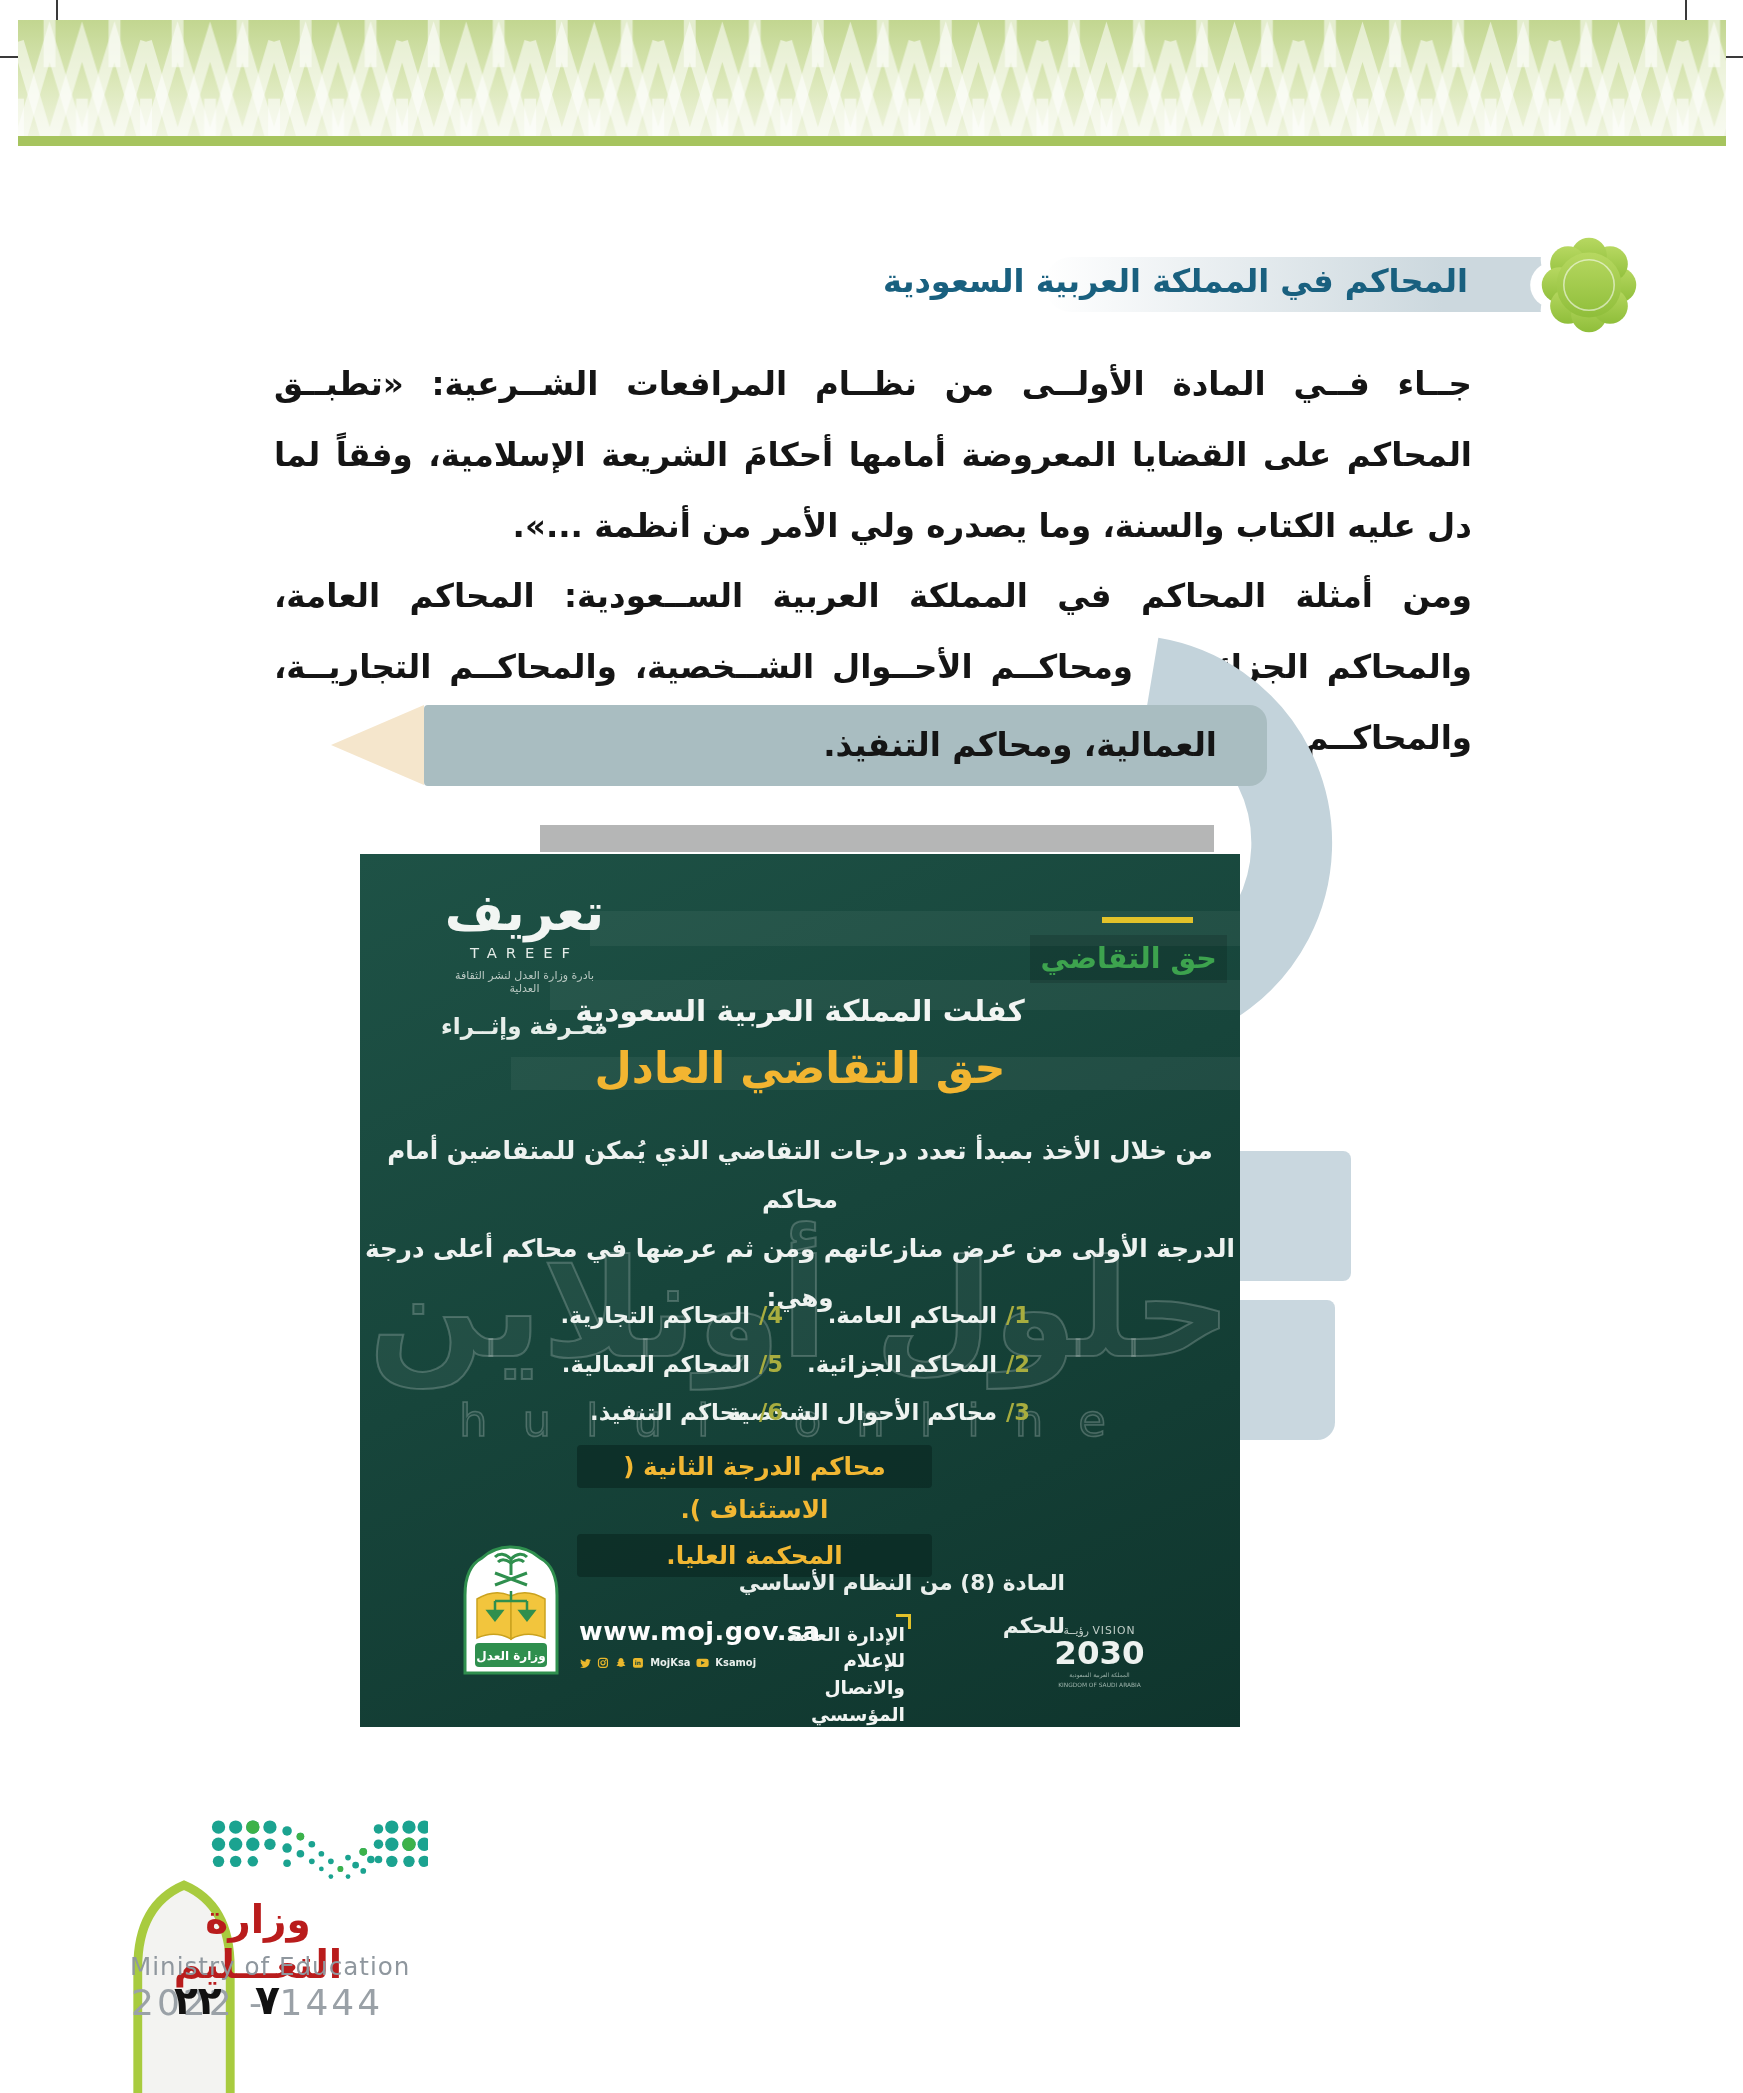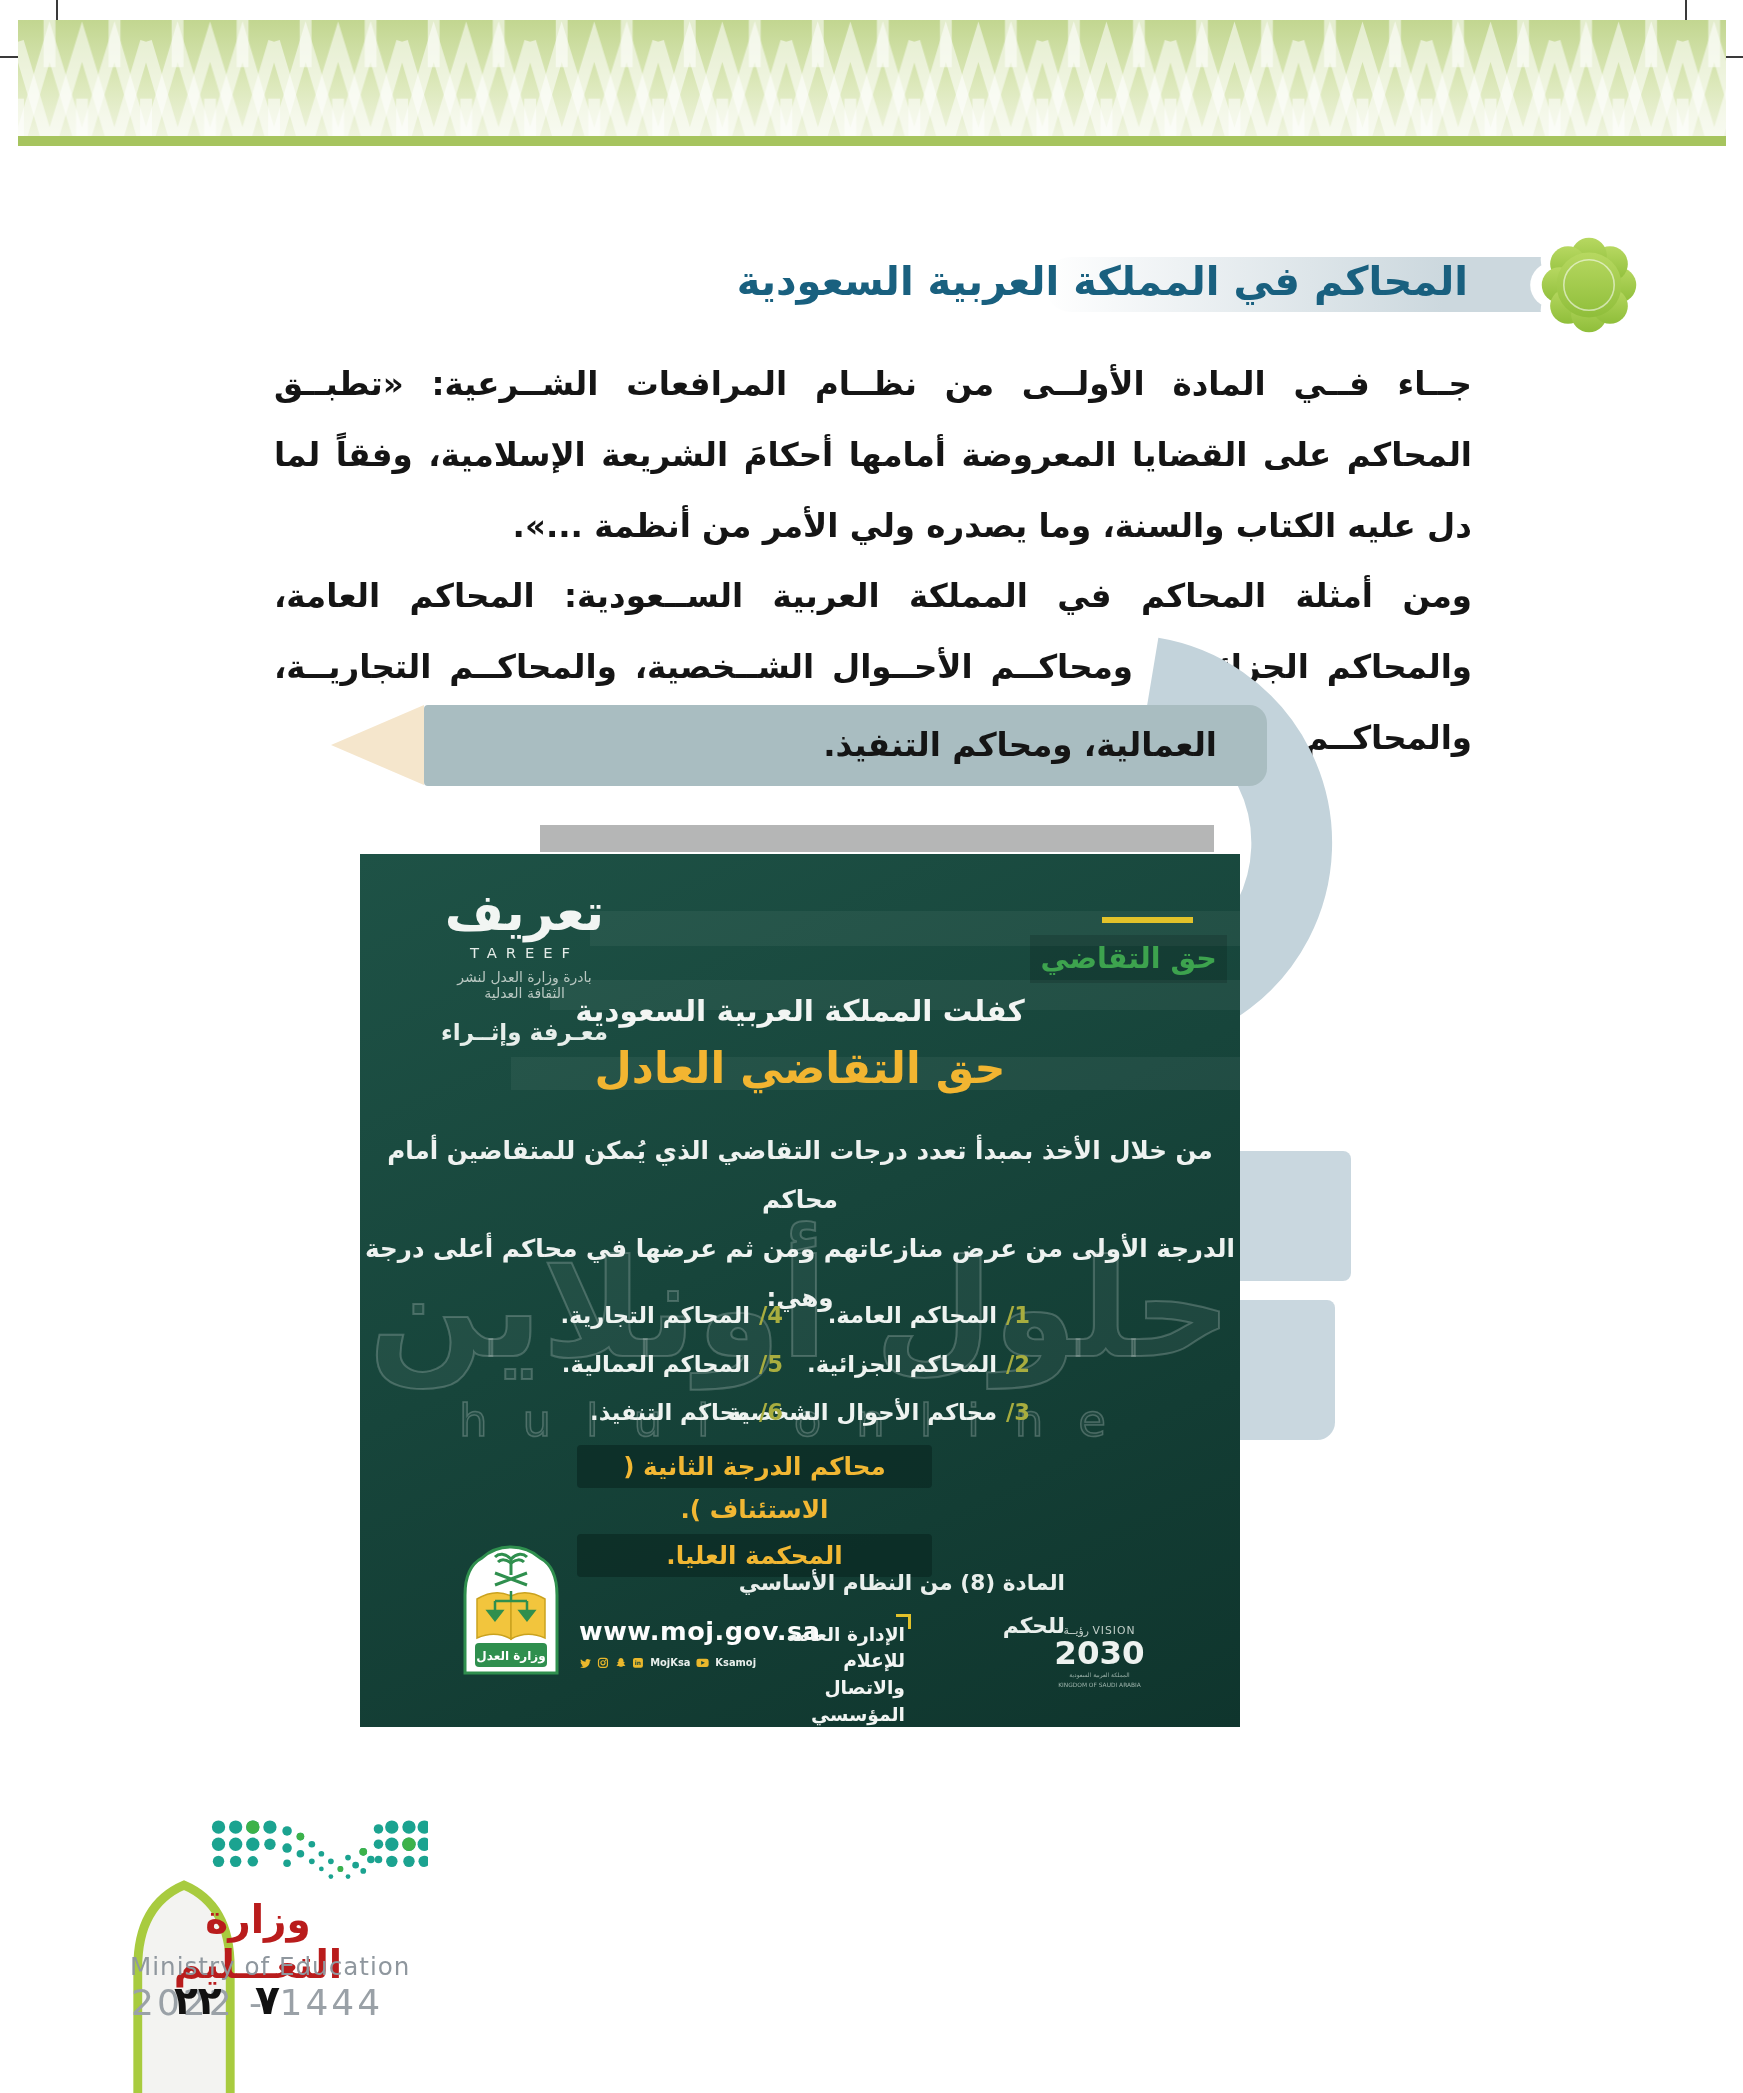"المحاكم في المملكة العربية السعودية" .page-title { font-size: 40px -> 32px }
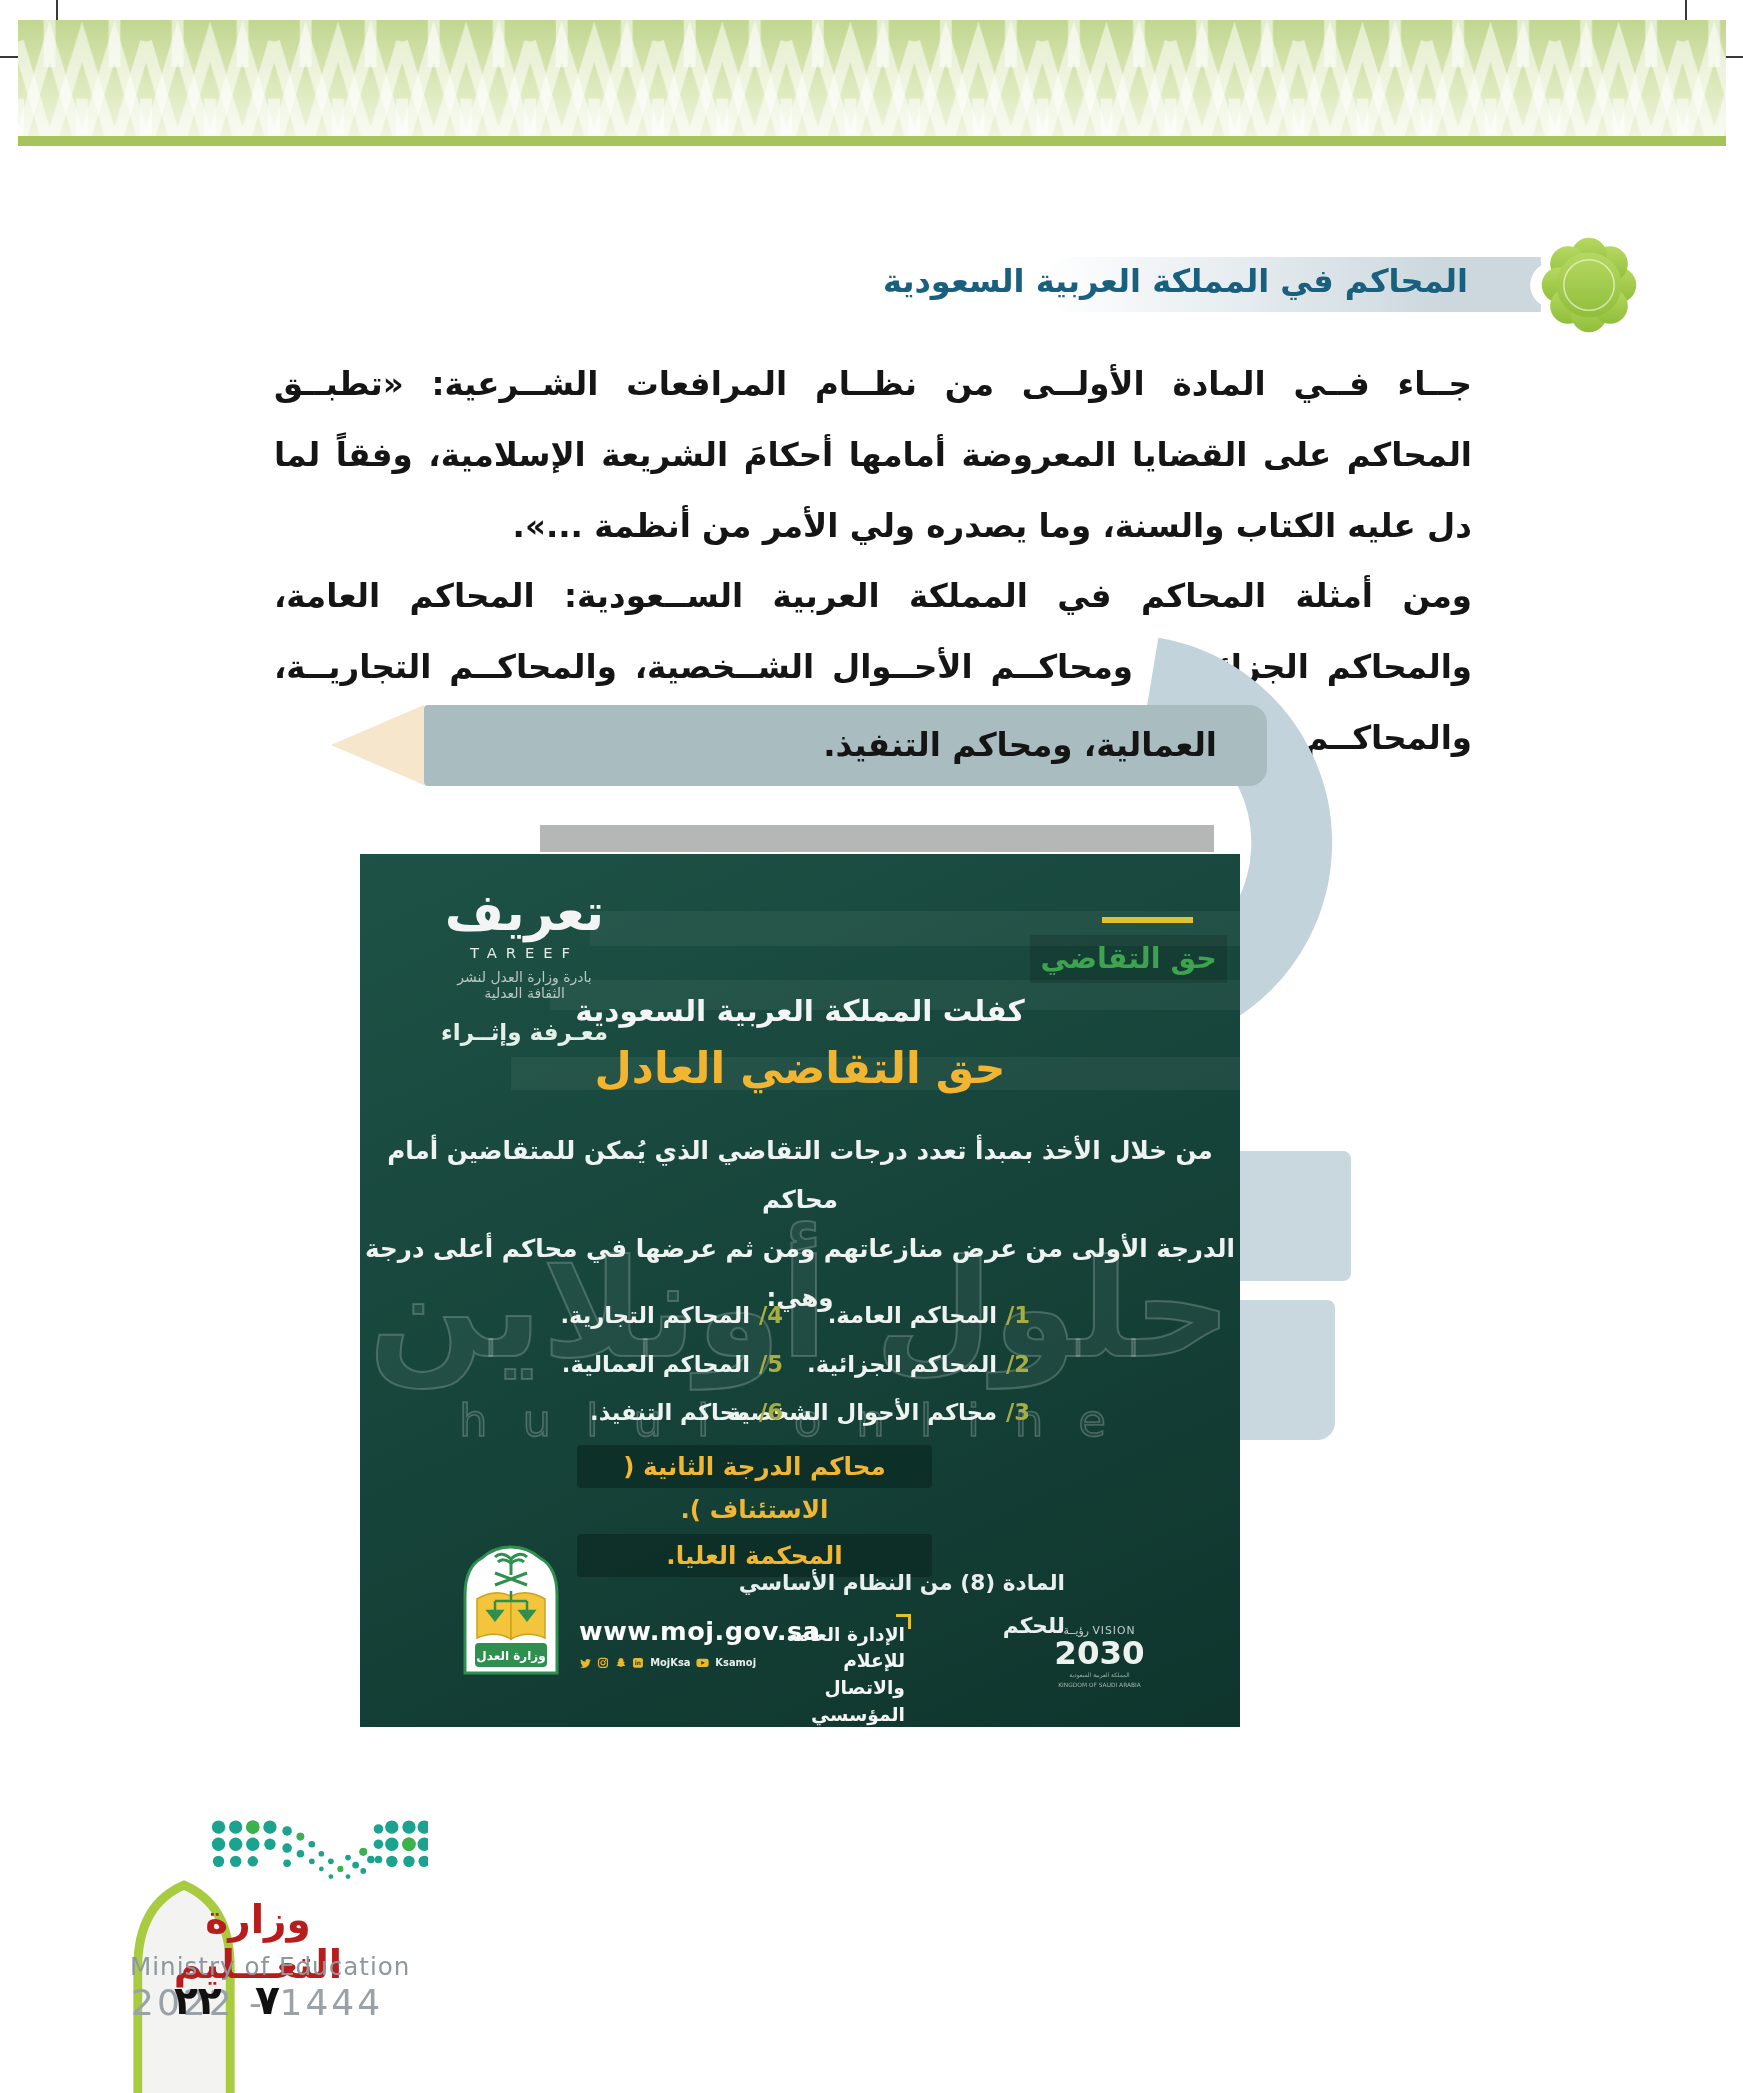"بادرة وزارة العدل لنشر الثقافة" .tareef-tag { font-size: 14px -> 11px }
